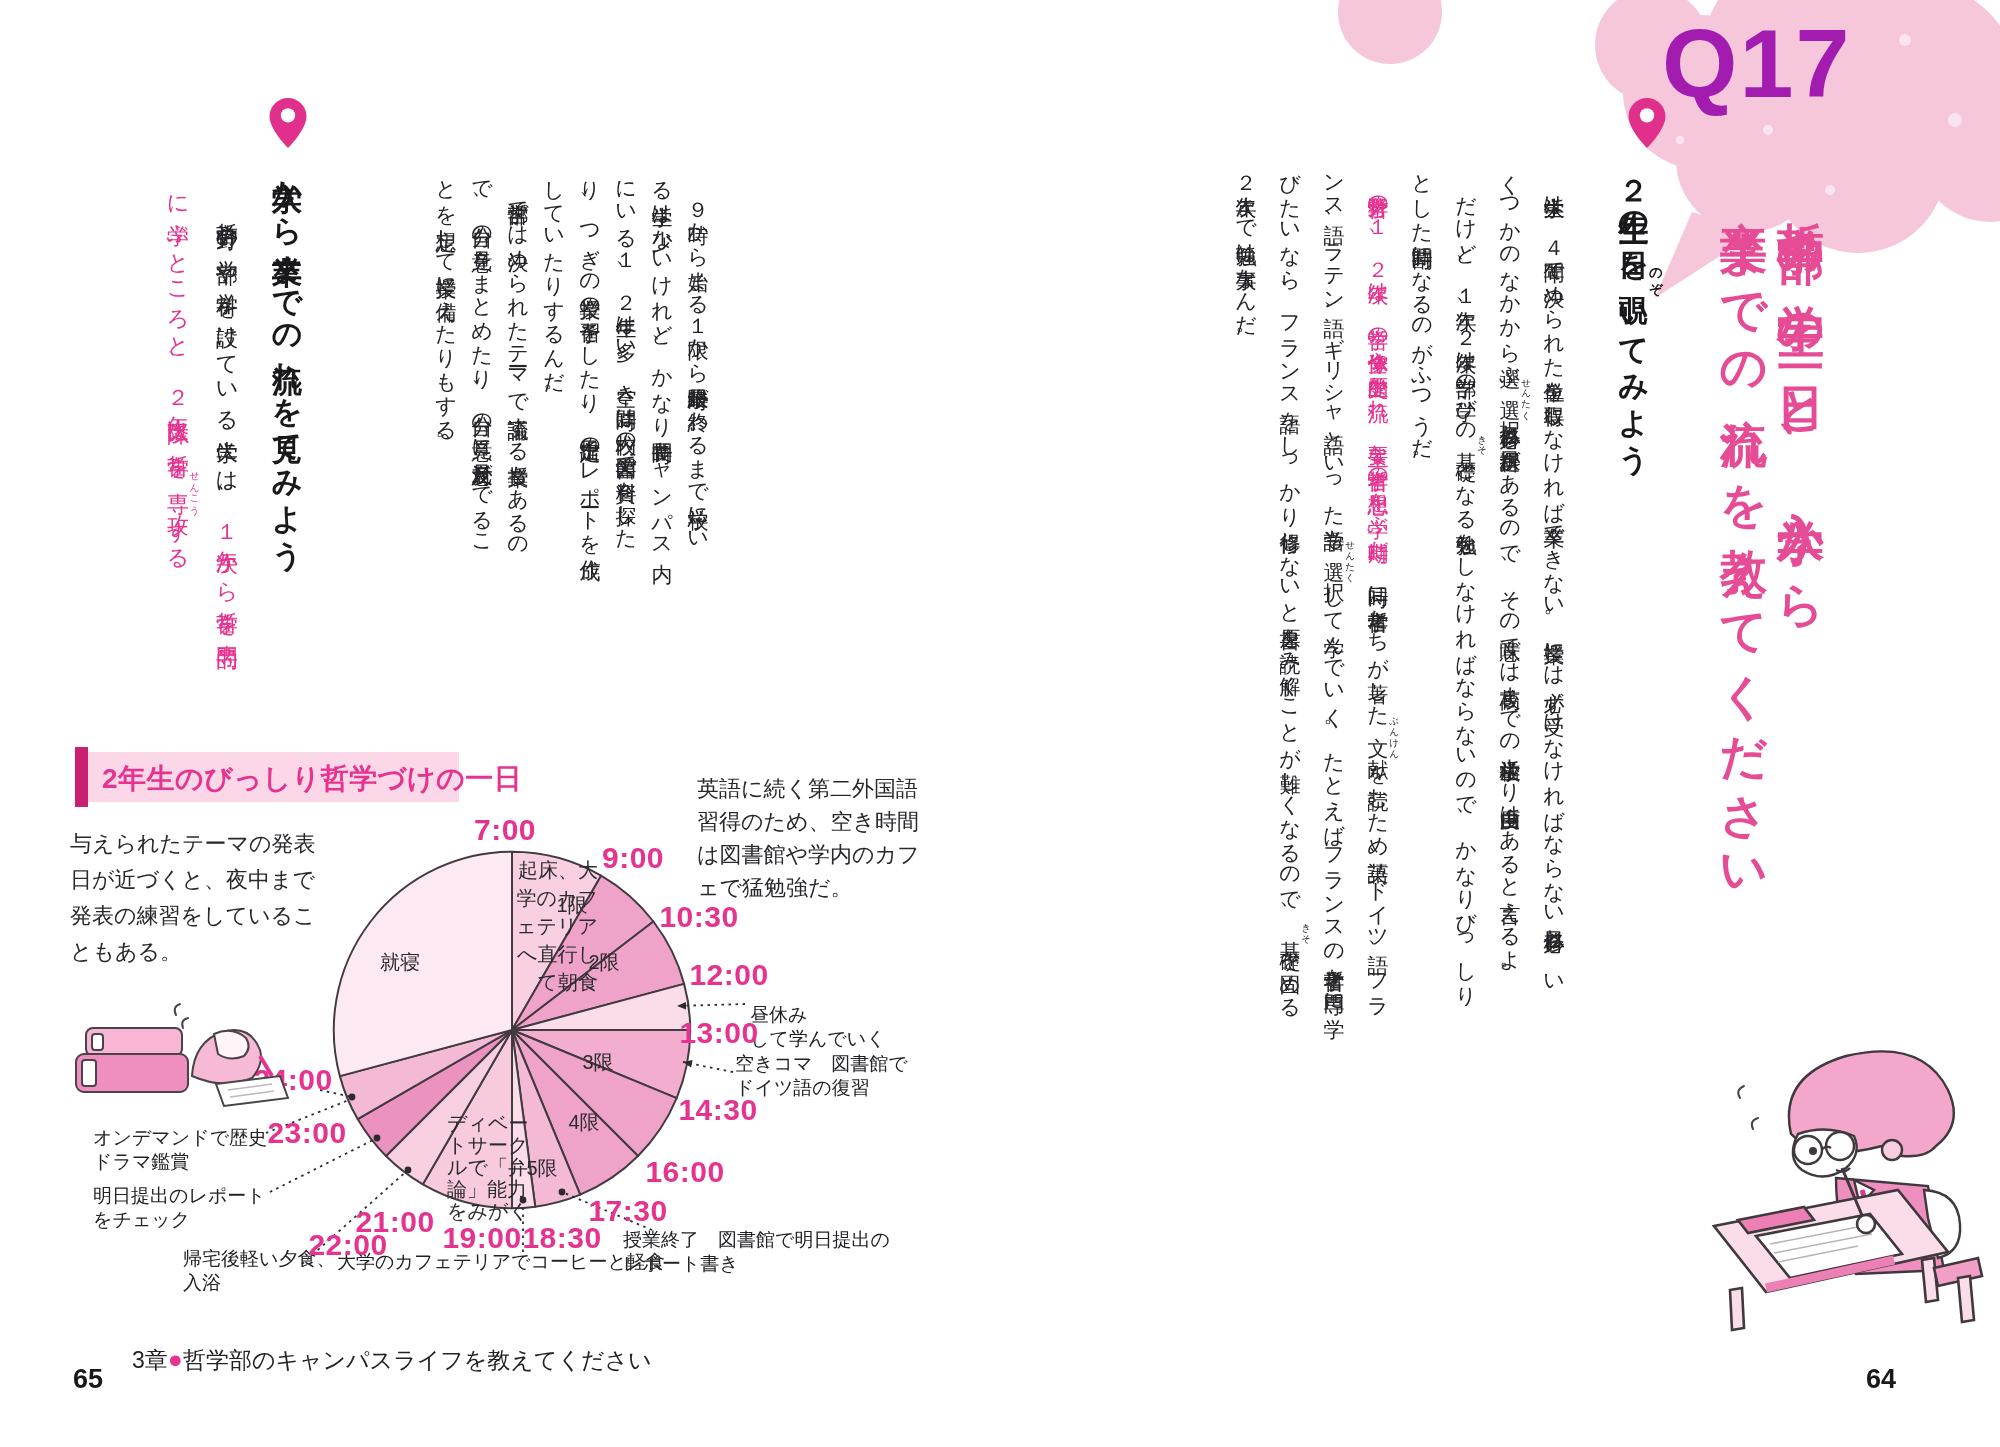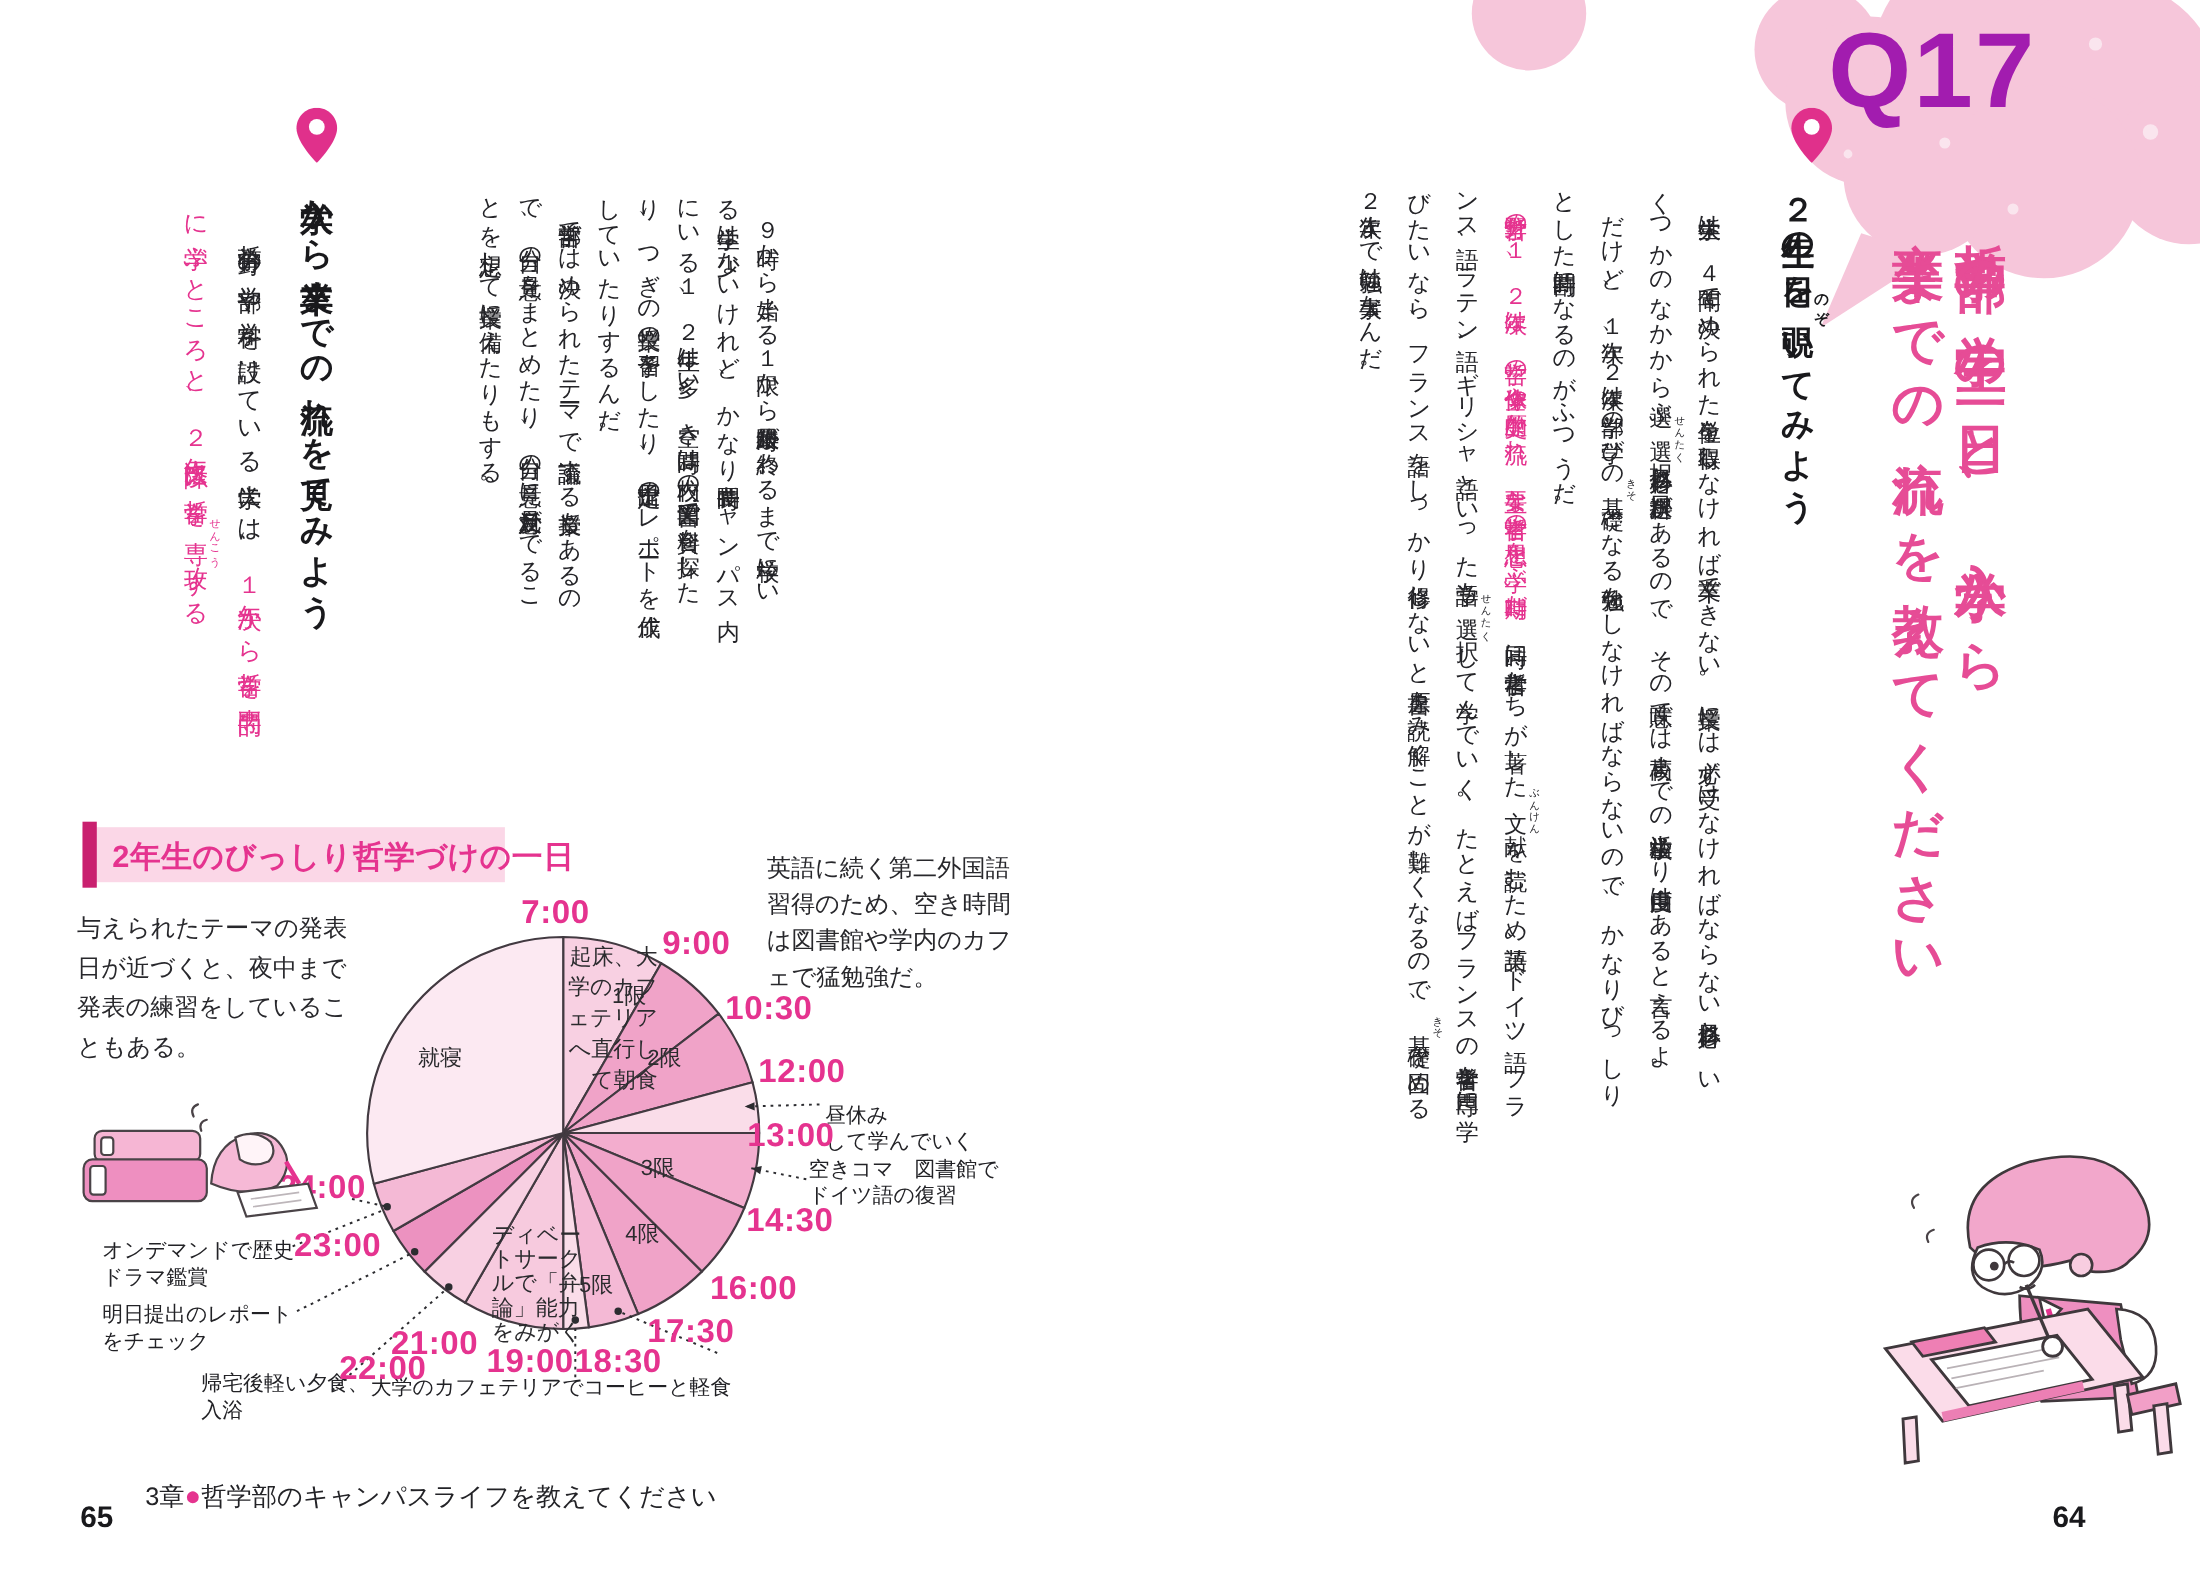"授業終了 図書館で明日提出の" div.annot { html: none -> <div> <div>授業終了 図書館で明日提出の</div> <div>レポート書き</div> </div> }
